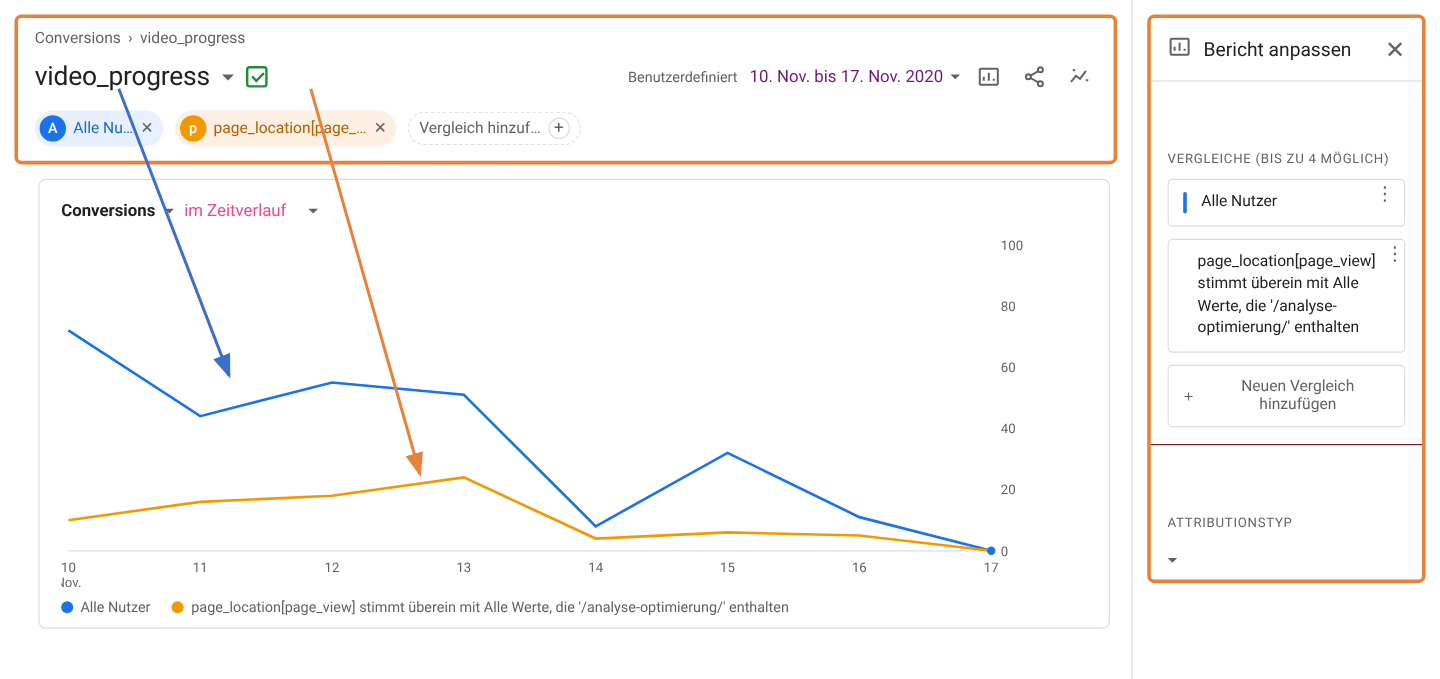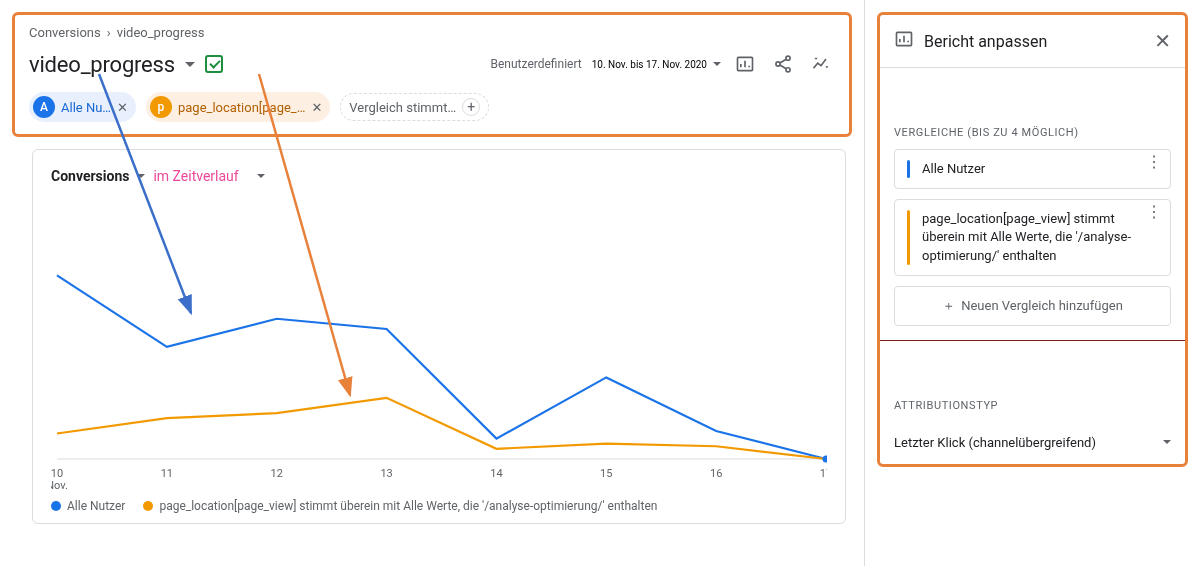"Bericht anpassen" .right-panel { width: 336px -> 257px }
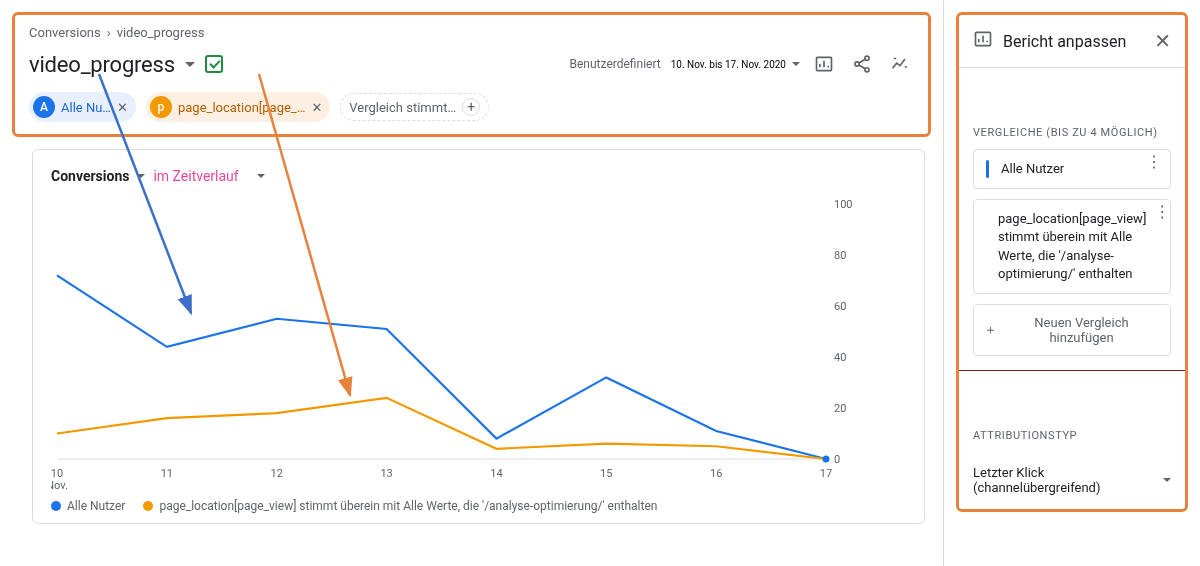"10. Nov. bis 17. Nov." .date-value { color: #000000 -> #701a75; font-size: 10px -> 14px }
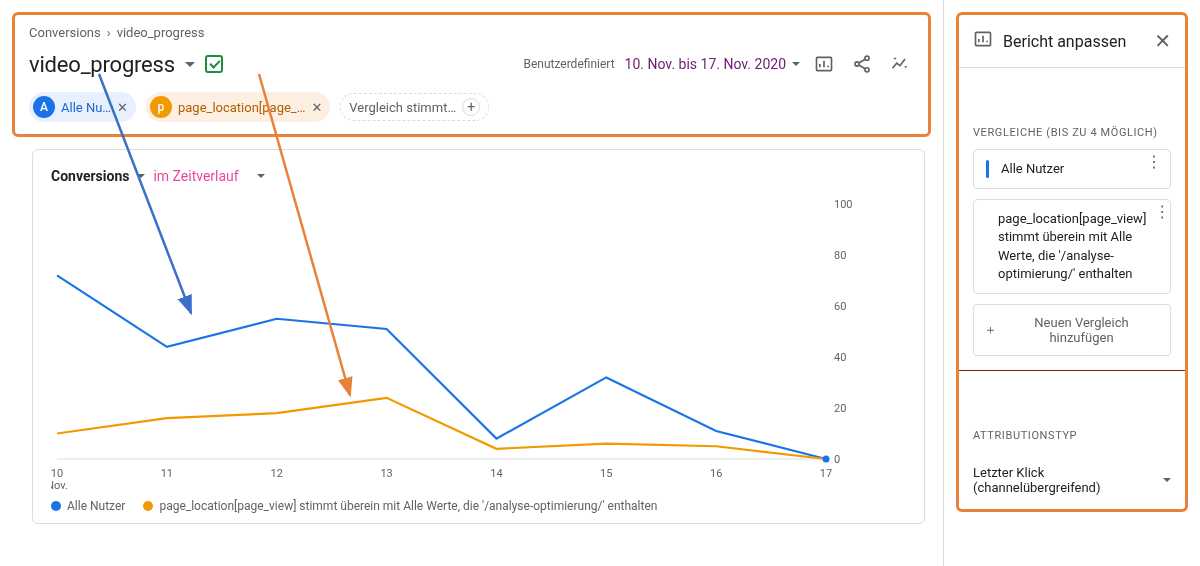"Vergleich stimmt…" span { text: stimmt -> hinzuf }
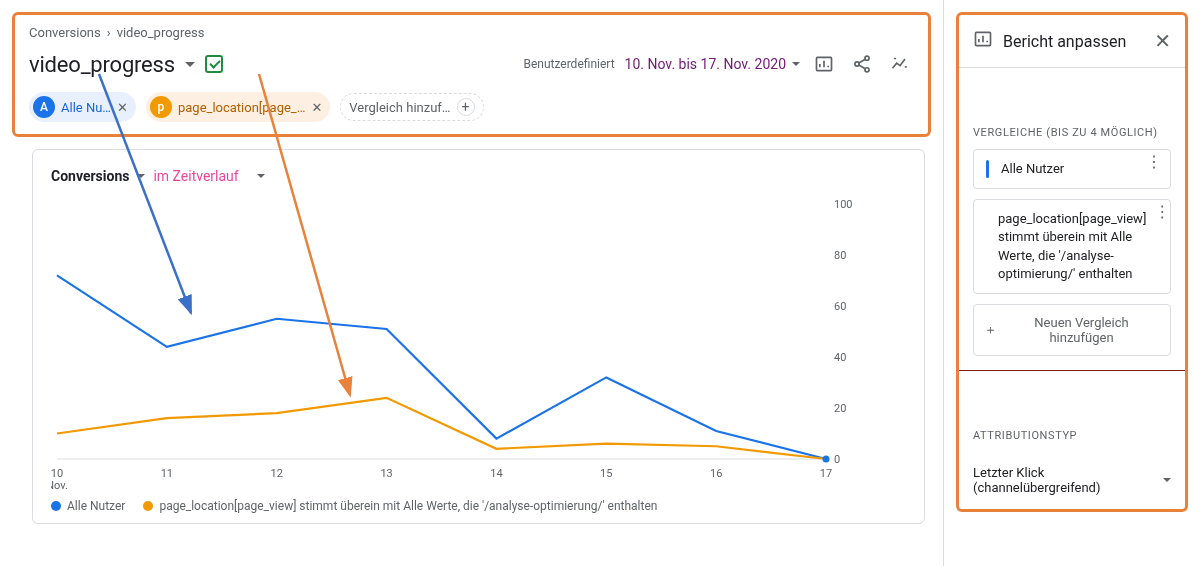"Letzter Klick (channelübergreifend)" span { html: <span>Letzter Klick (channelübergreifend)</span> -> none }
